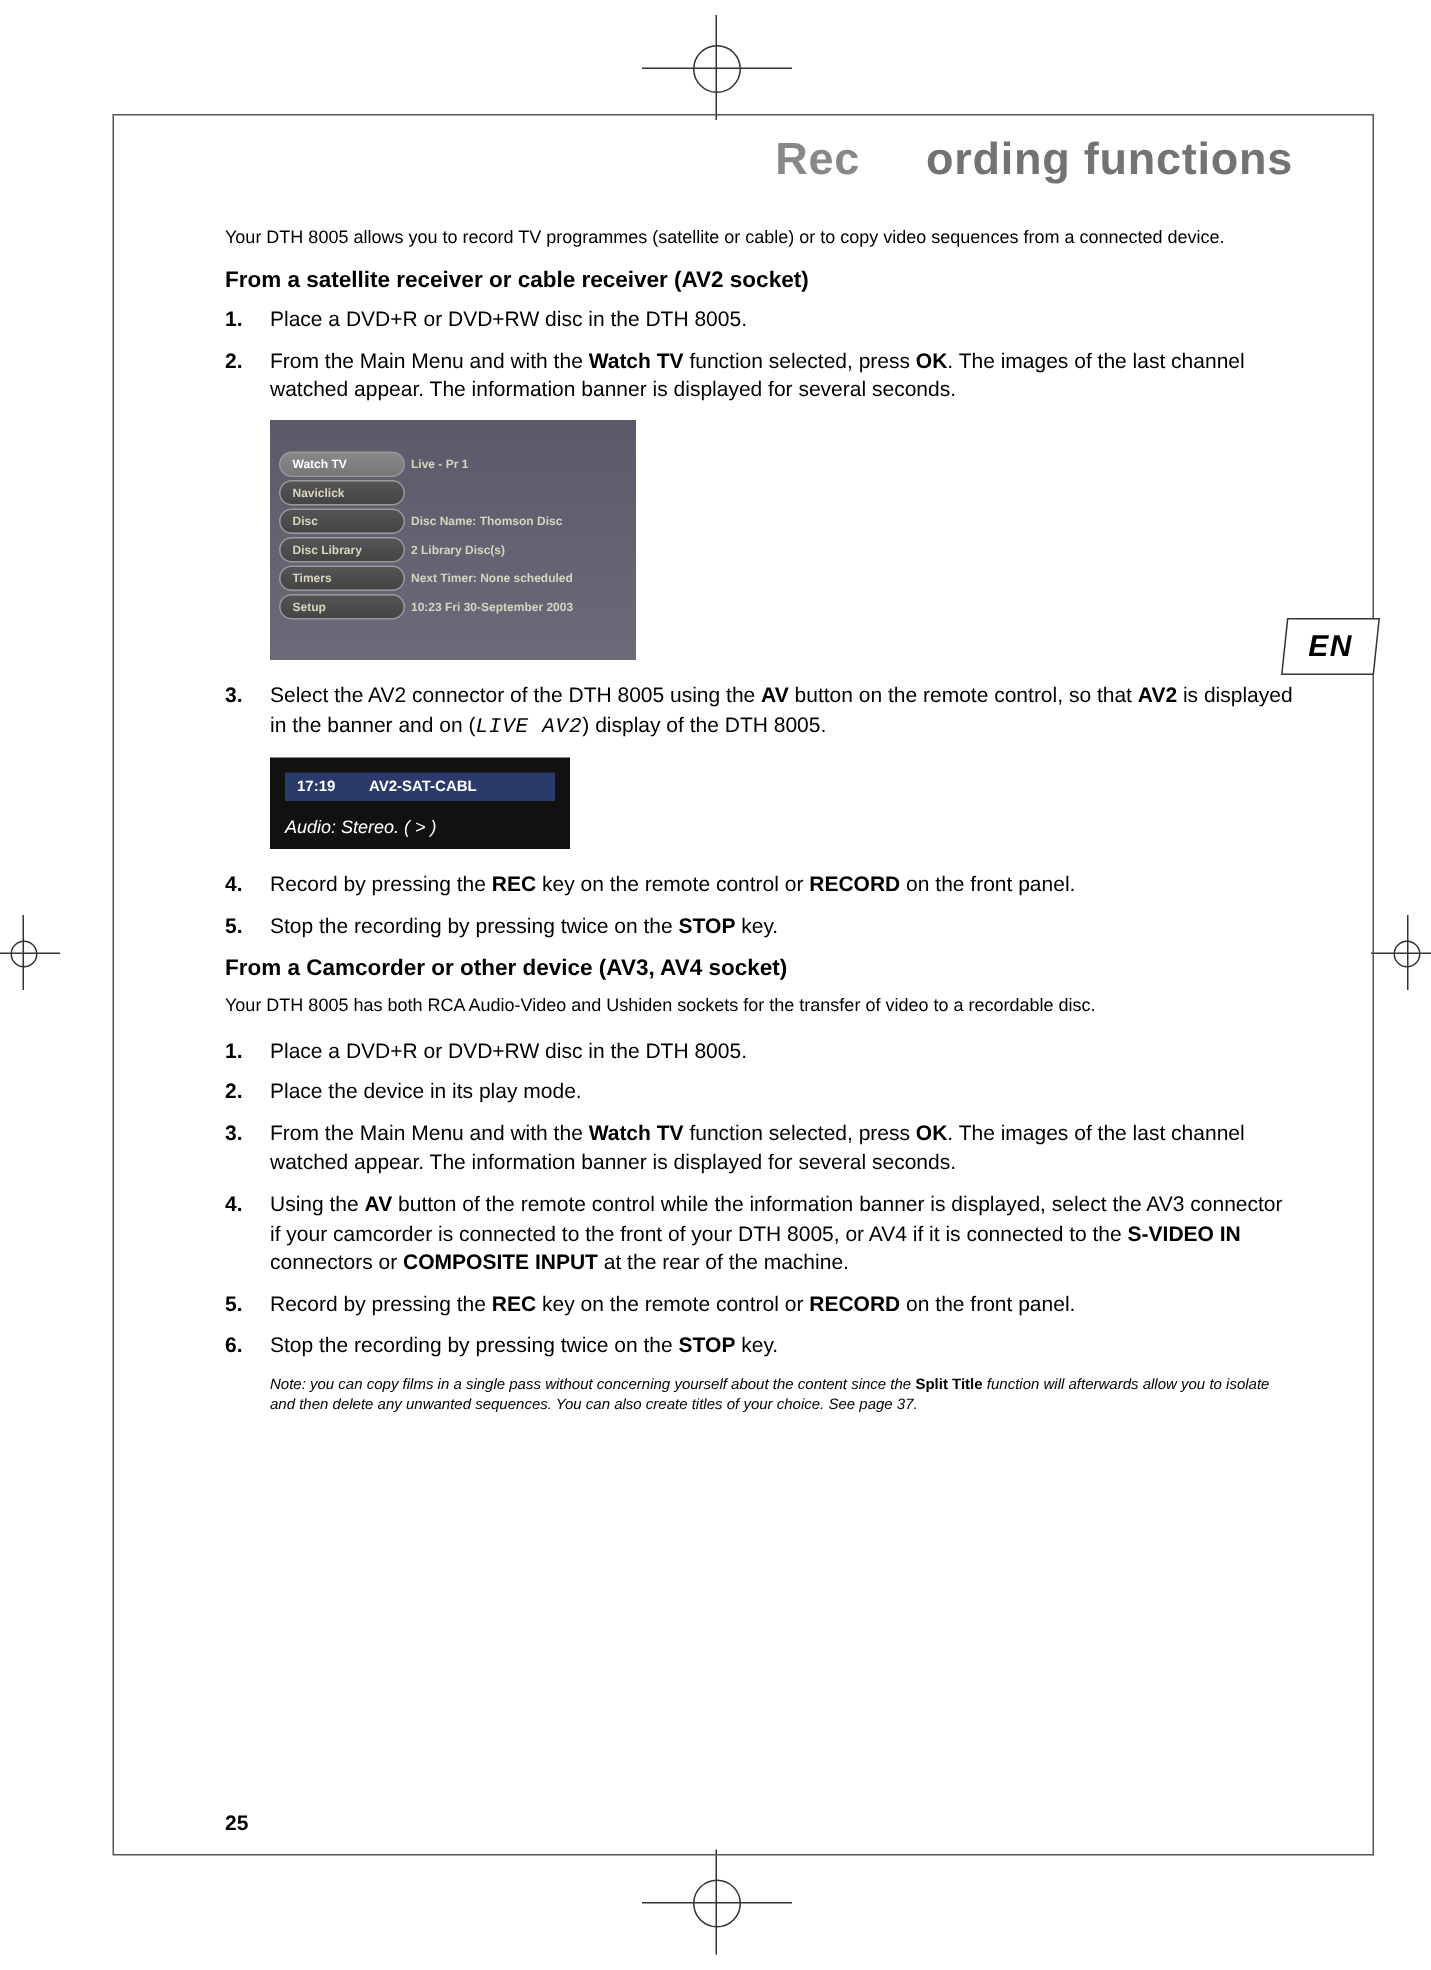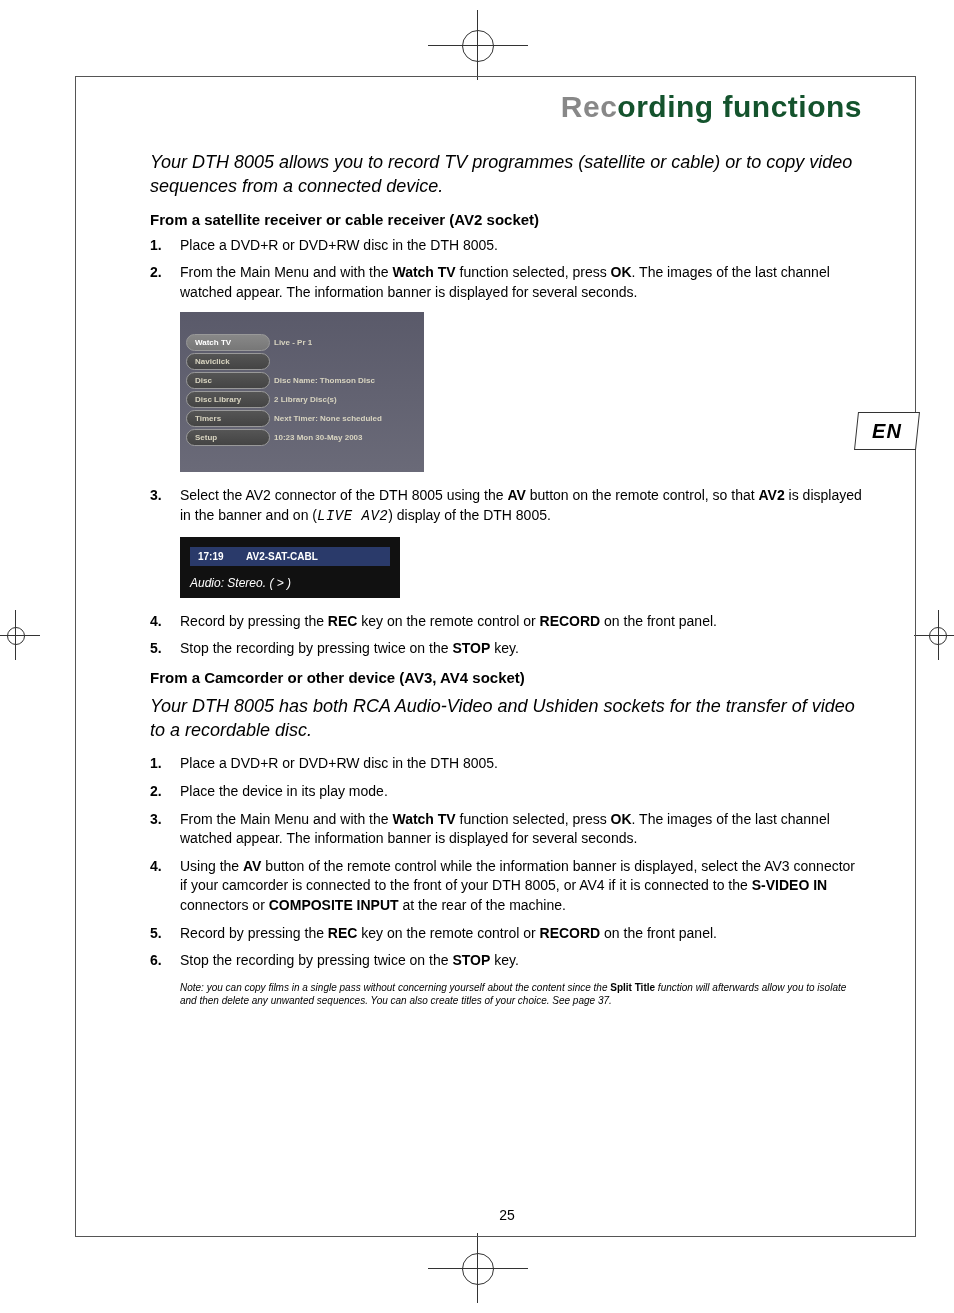"ording functions" .page-title .bold-part { color: #14532d -> #737373; margin-left: none -> 44px }
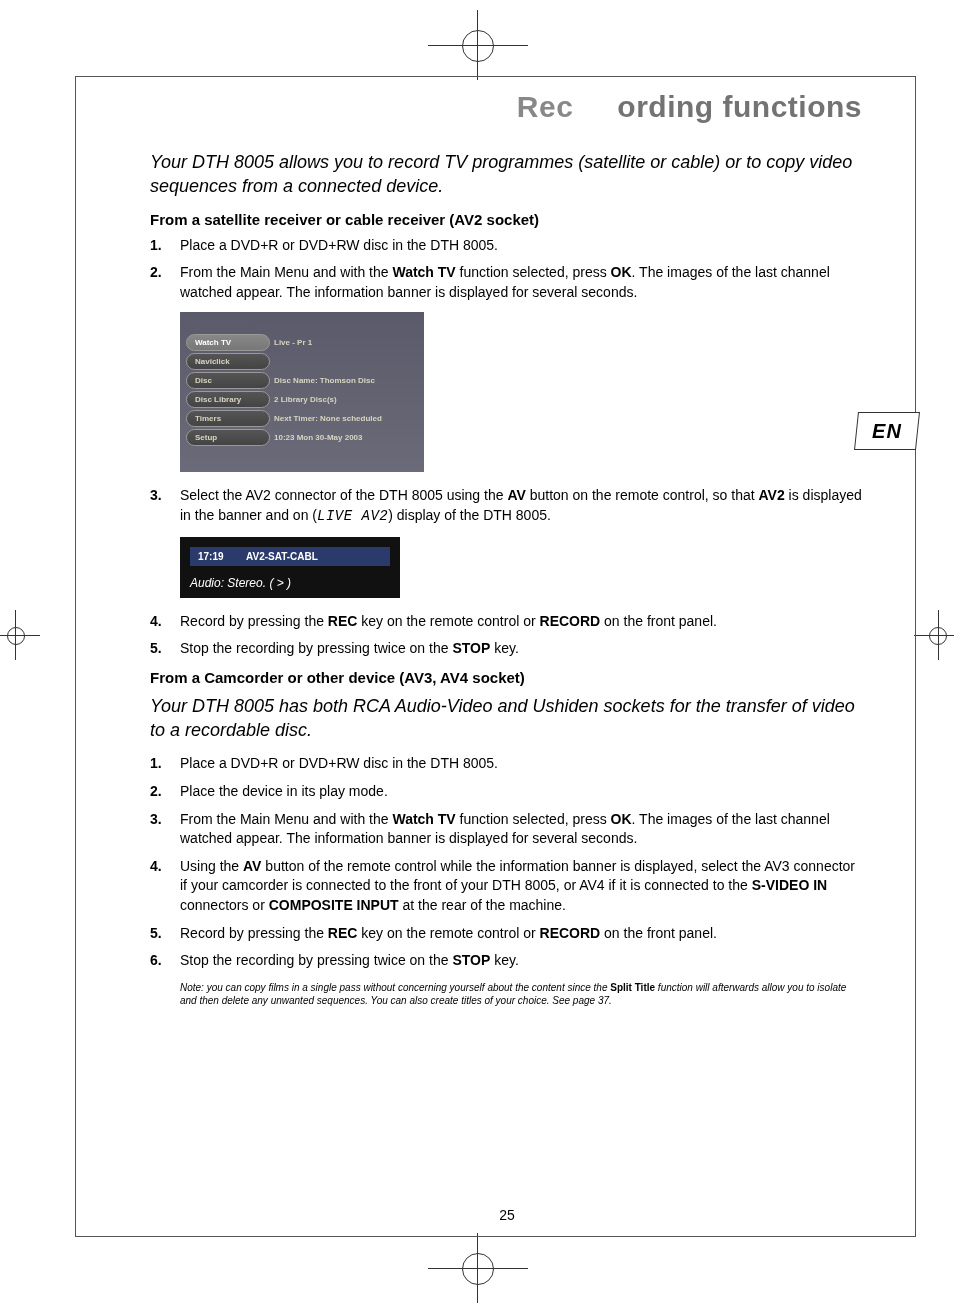"Your DTH 8005 allows you" p.intro { font-size: 18px -> 12px; font-style: italic -> none }
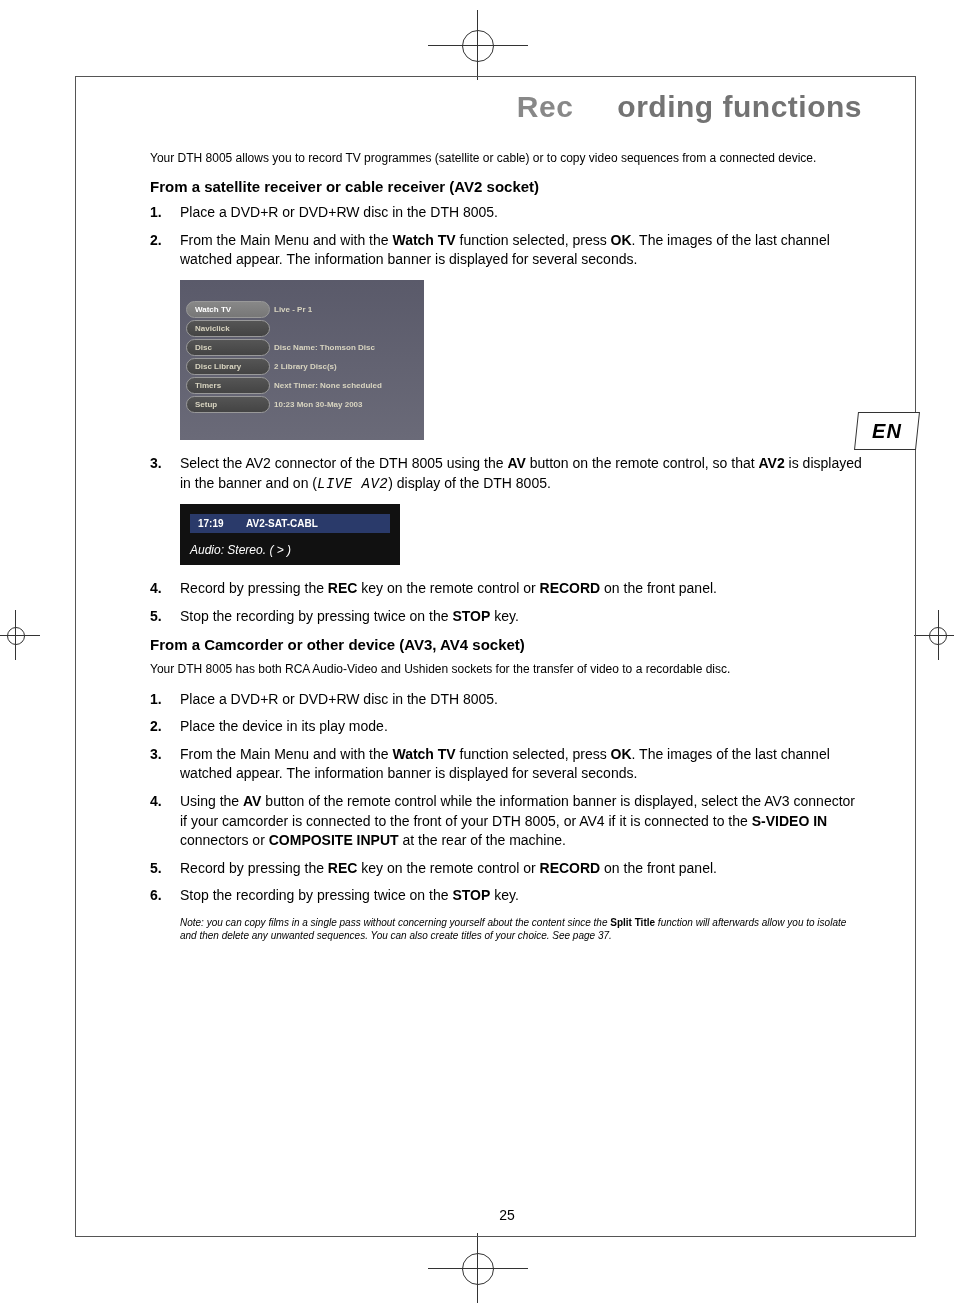"10:23 Mon 30-May 2003" div.menu-val { text: Mon 30-May -> Fri 30-September }
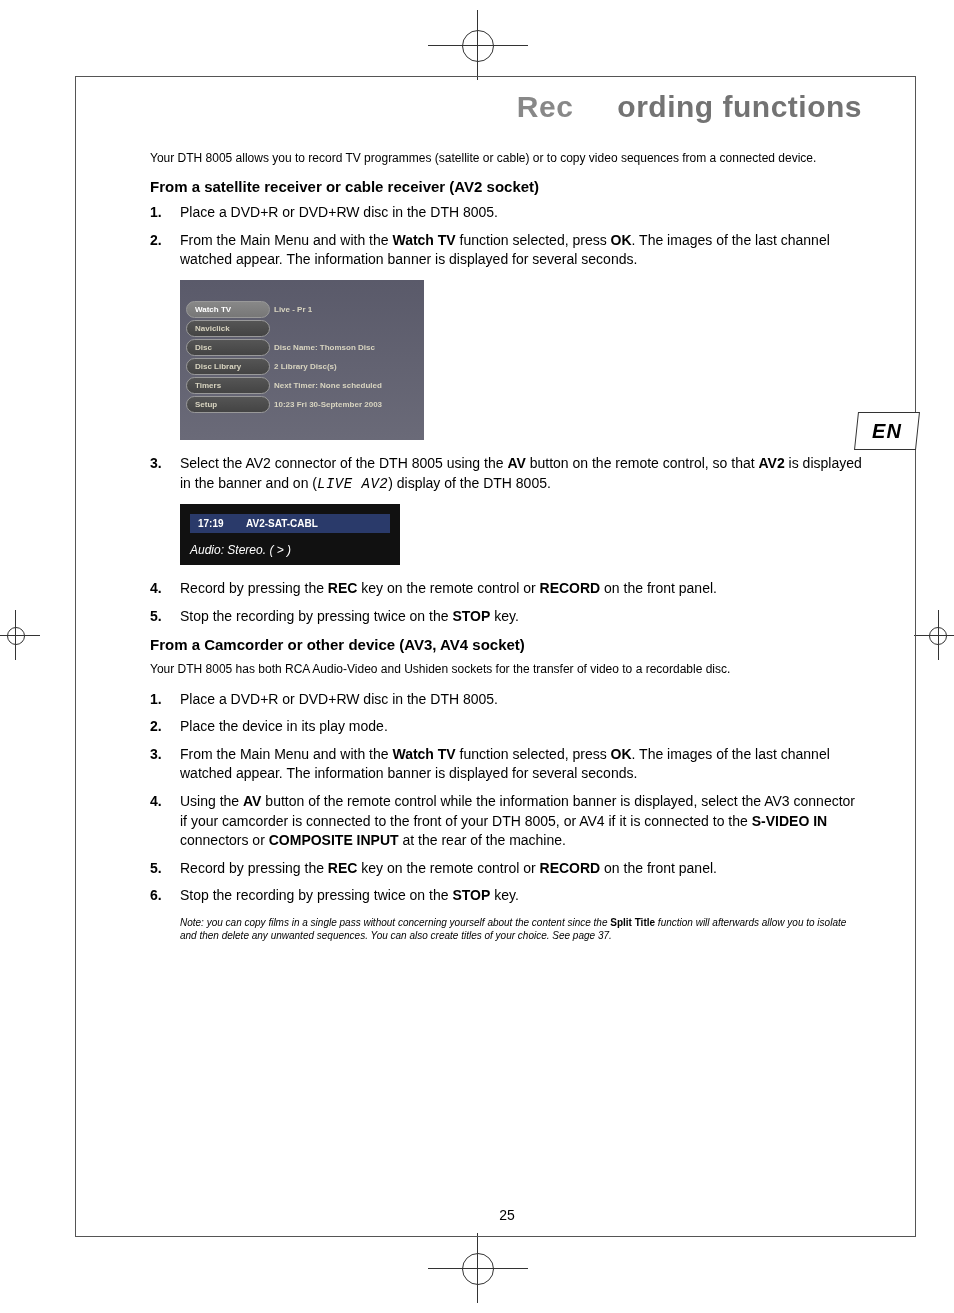"17:19" .banner-shot { width: 220px -> 200px }
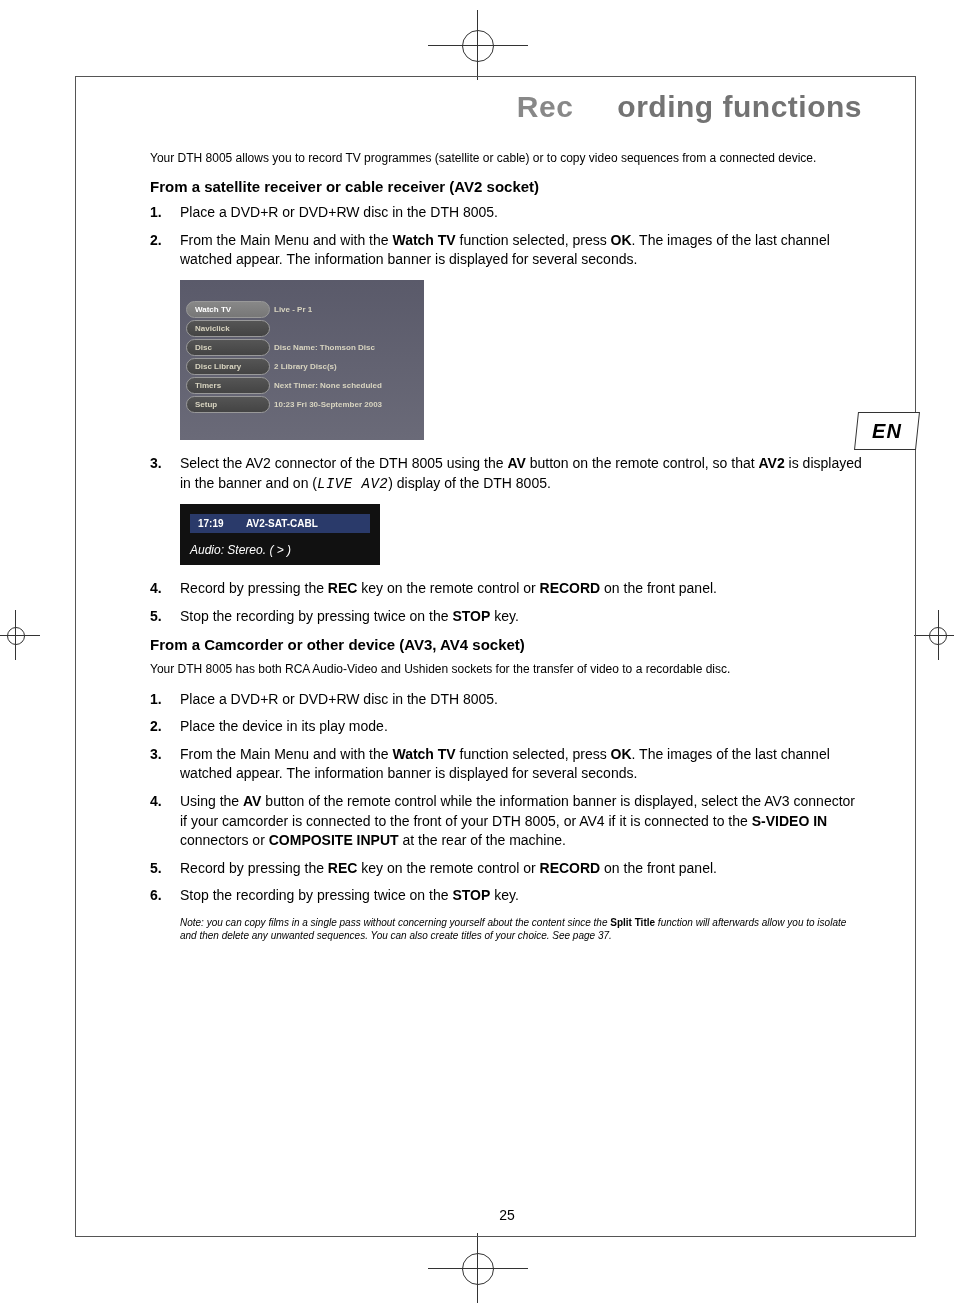"25" .page-num { font-weight: 400 -> 700; text-align: center -> none }
